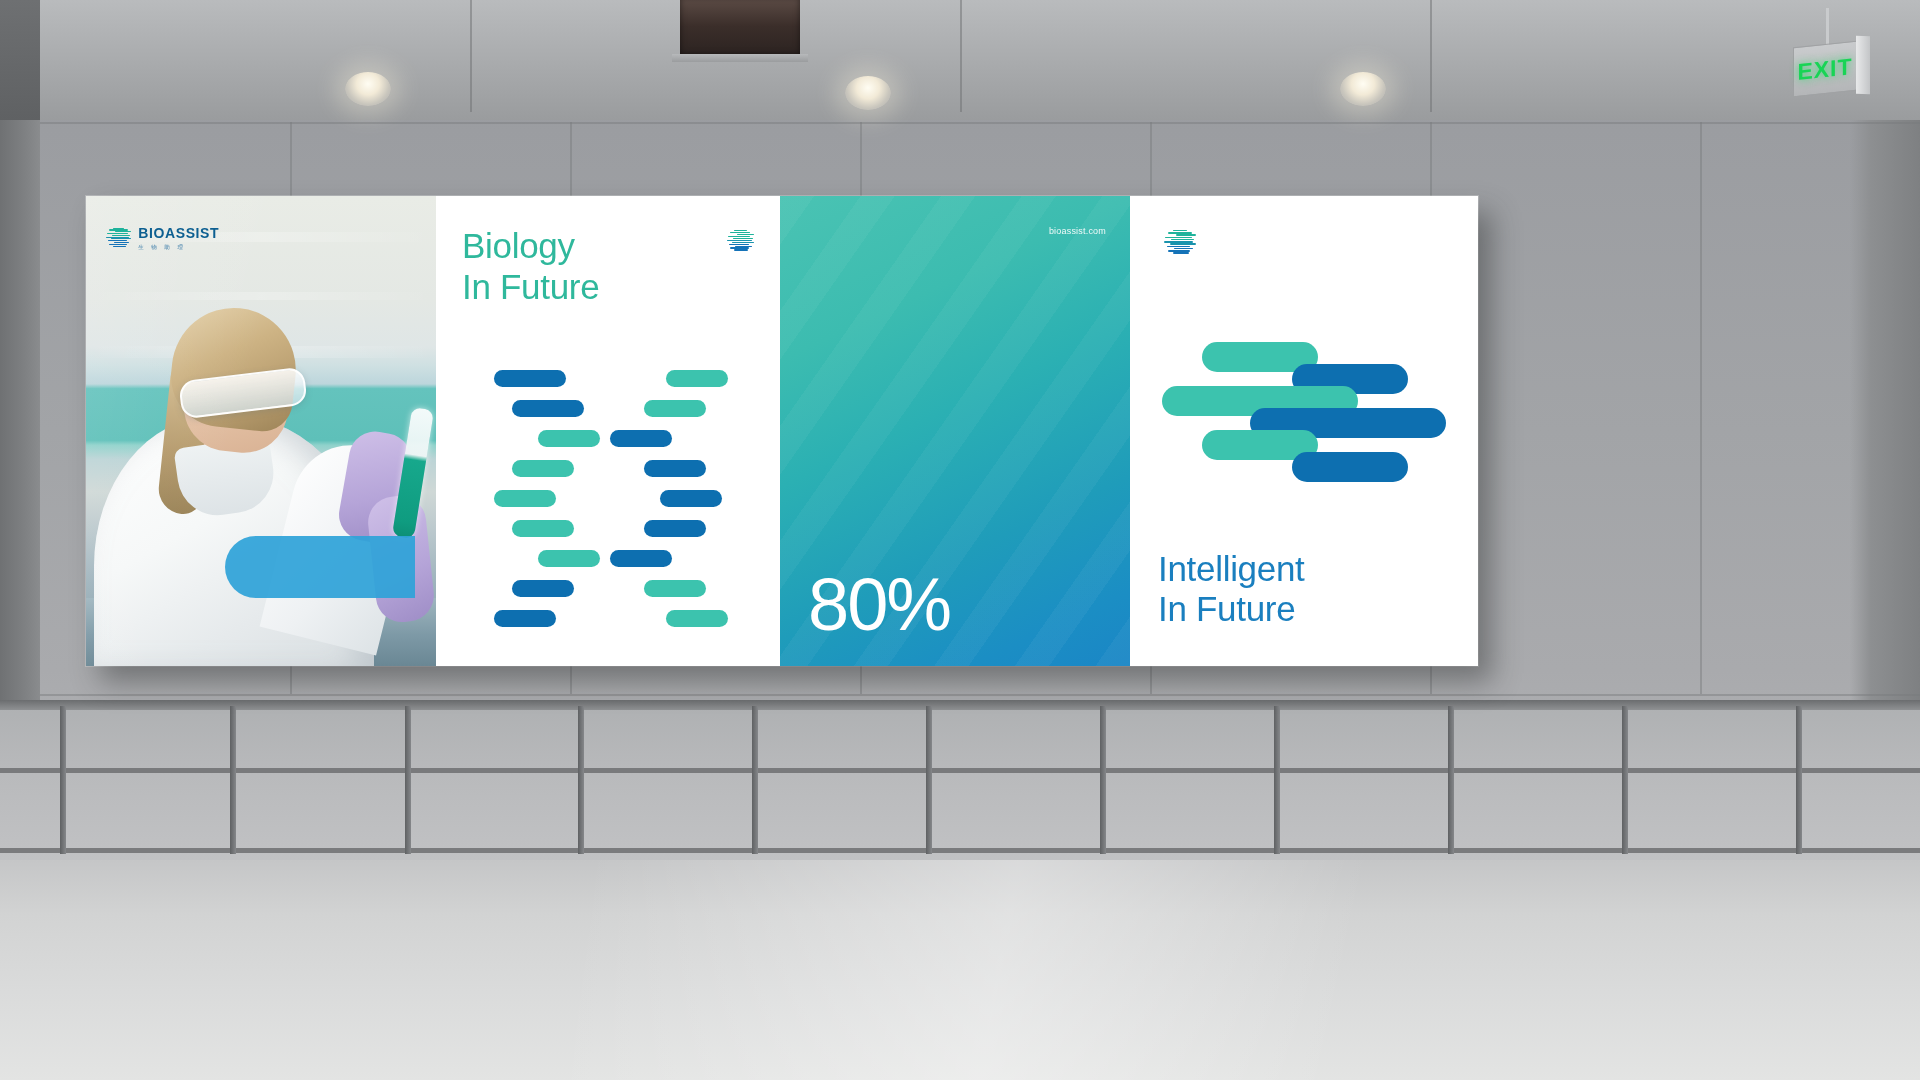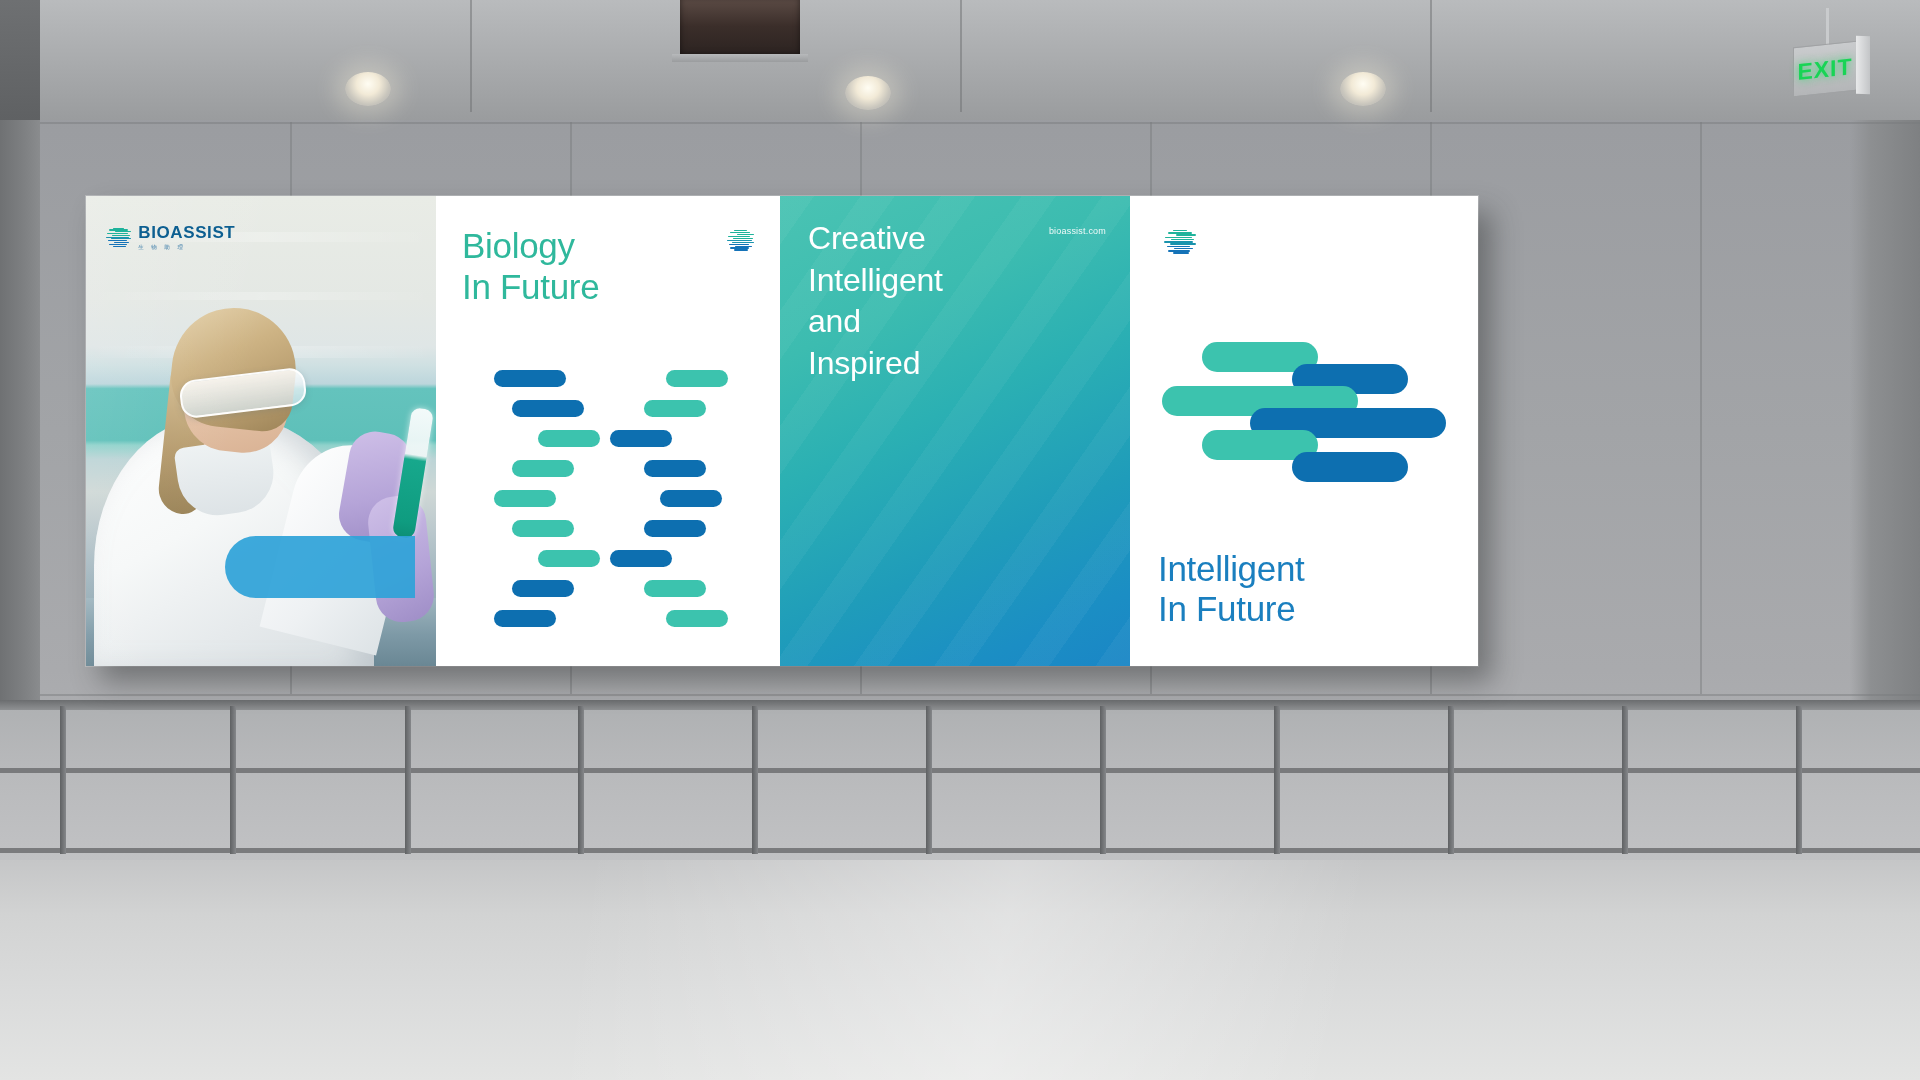"BIOASSIST" .logo-word { font-size: 17px -> 14px }
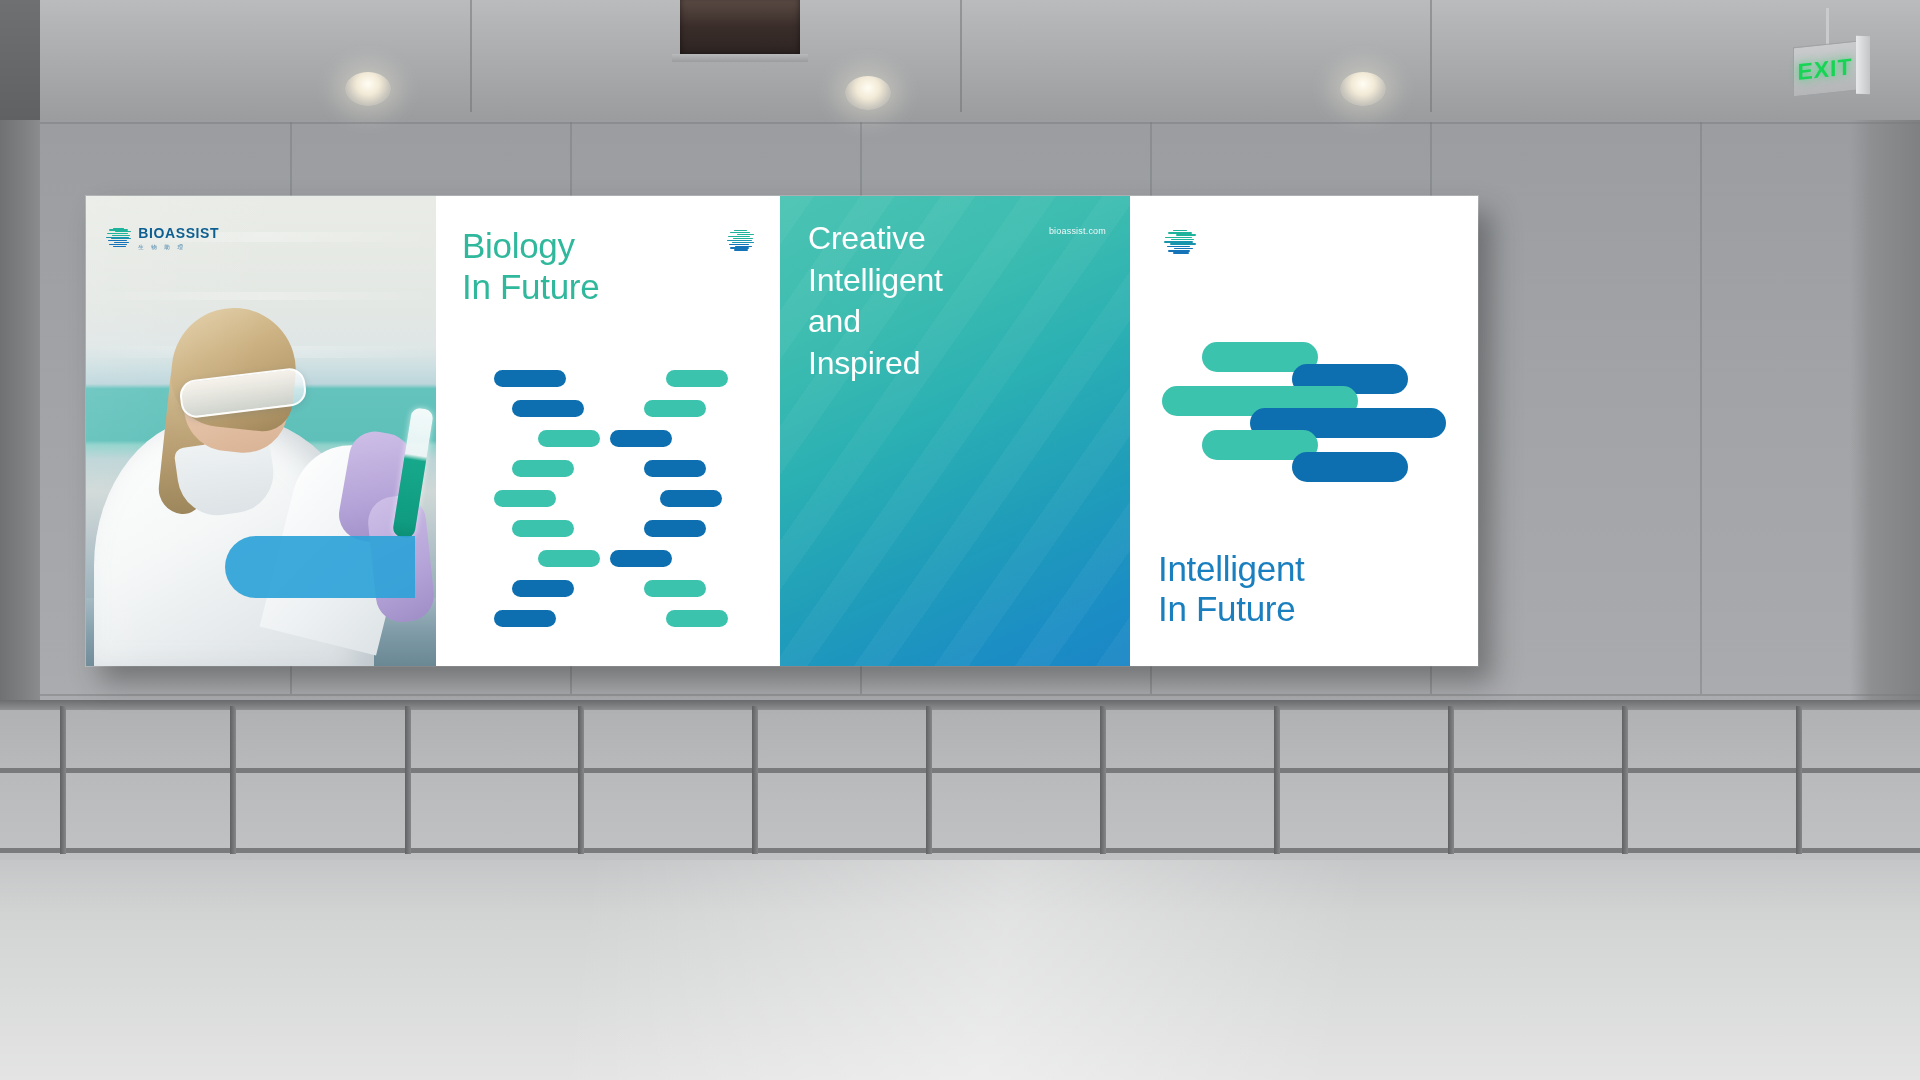"Creative" div.head-white { html: <div> <div>Creative</div> <div>Intelligent</div> <div>and</div> <div>Inspired</div> </div> -> none }
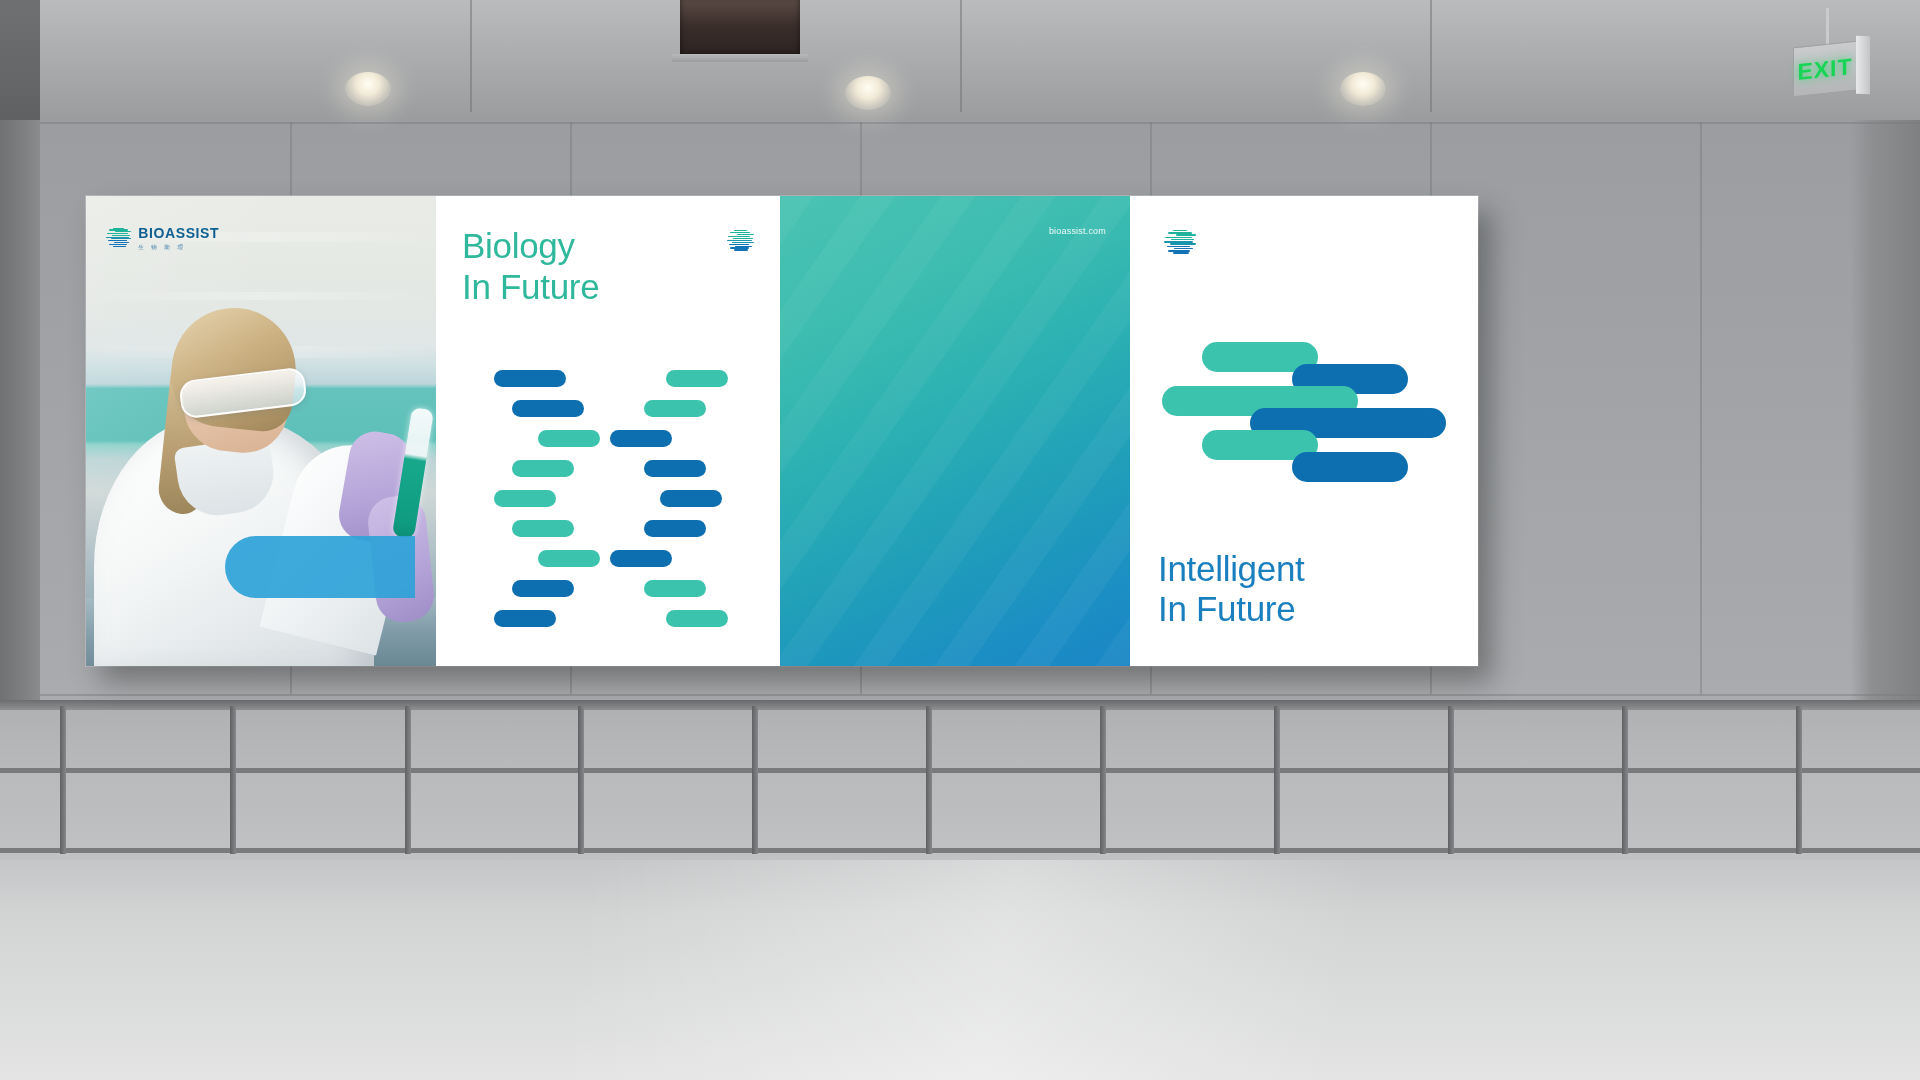"80%" div.pct { html: none -> <div>80%</div> }
